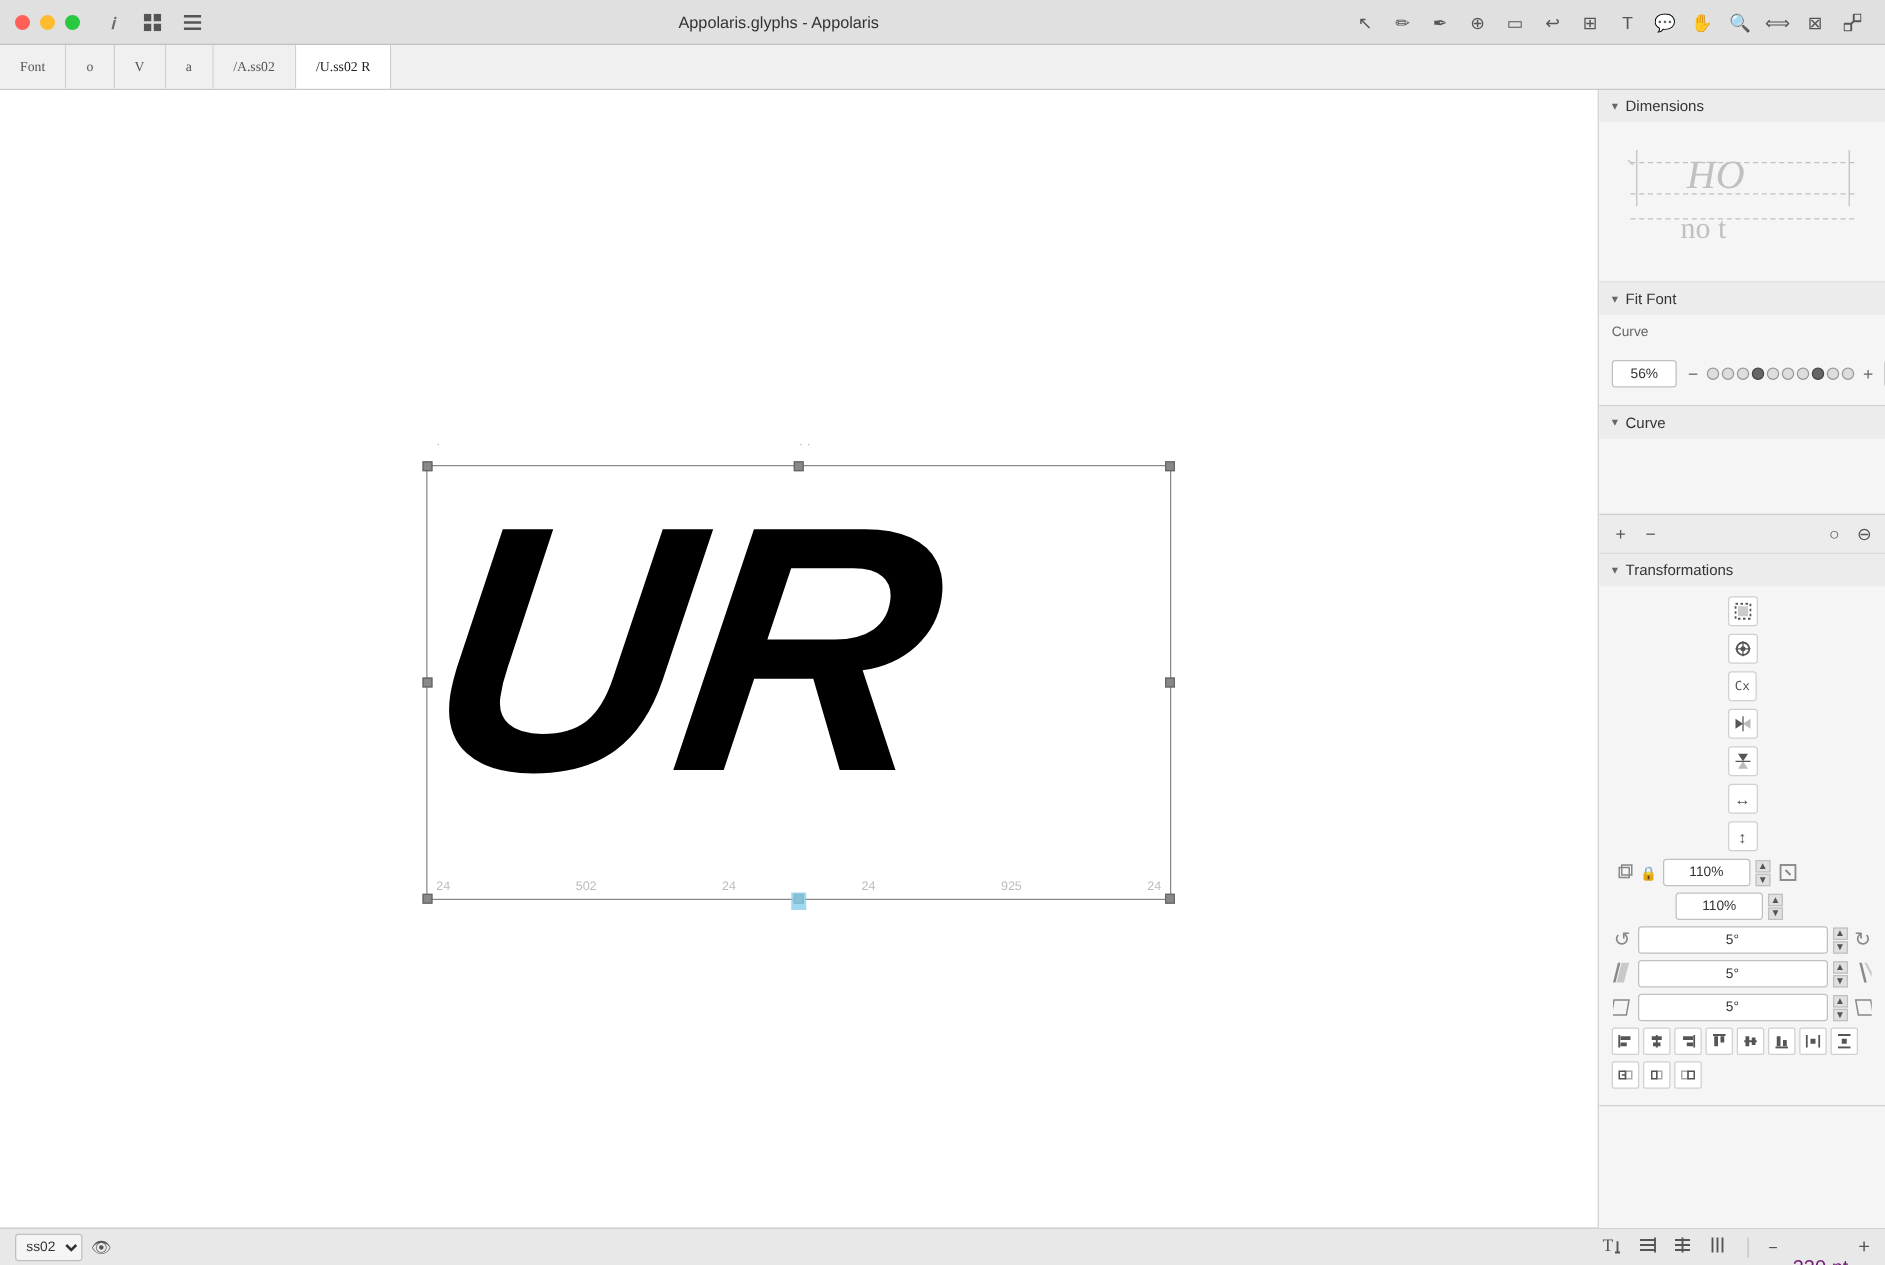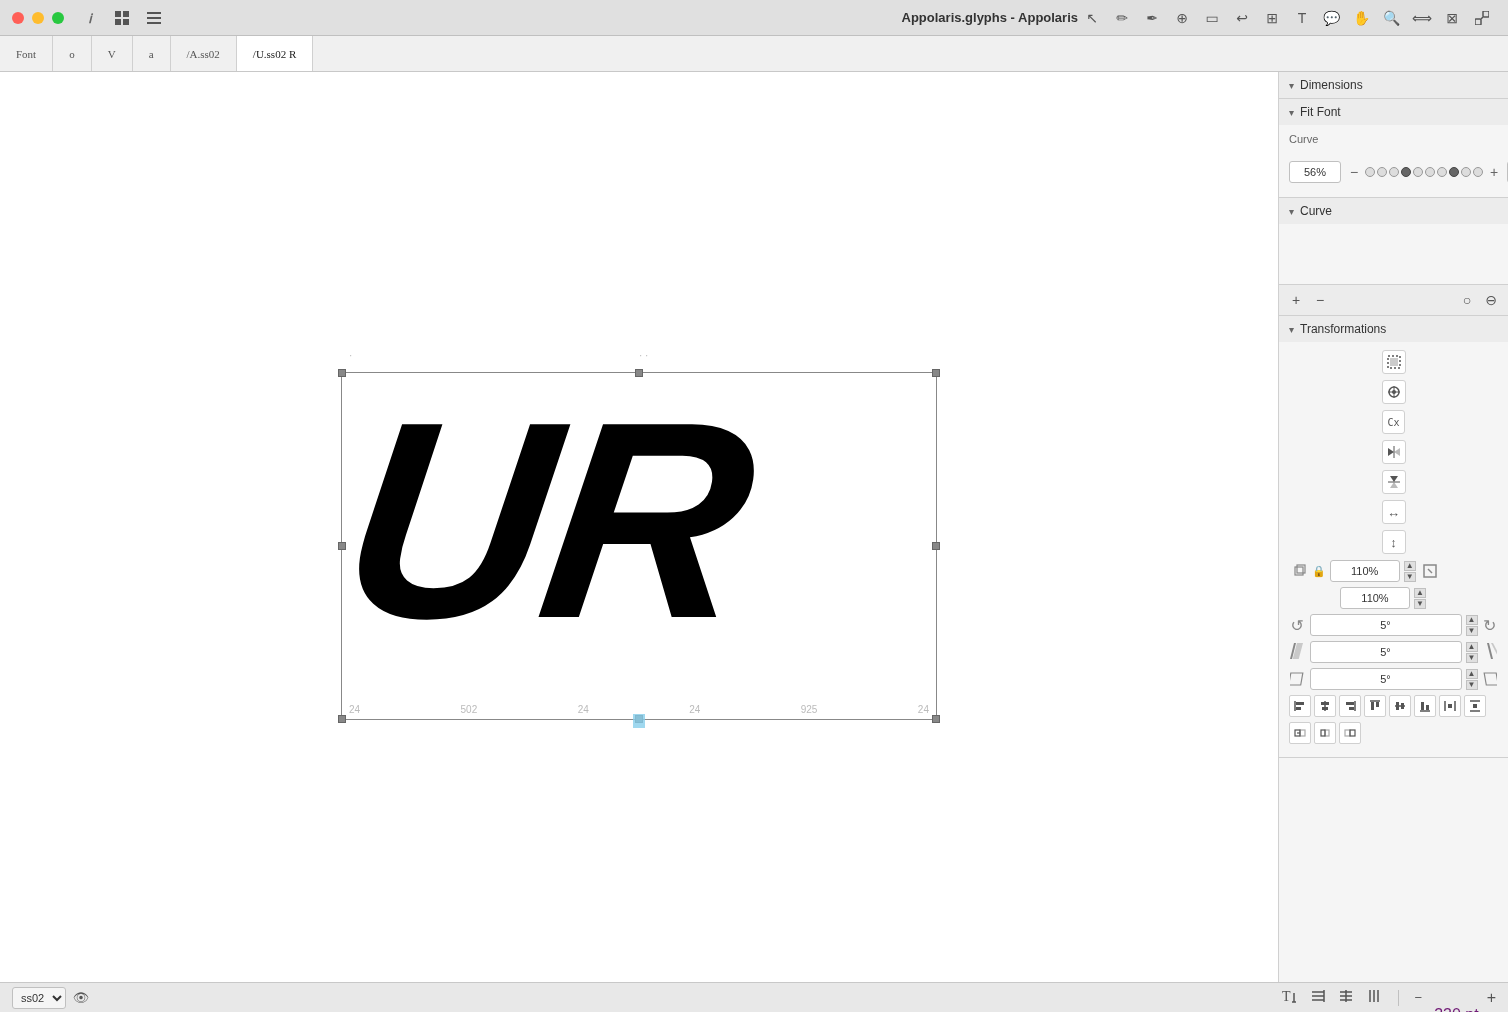"Appolaris.glyphs - Appolaris" .titlebar-title { font-weight: 700 -> 400; text-align: right -> center }
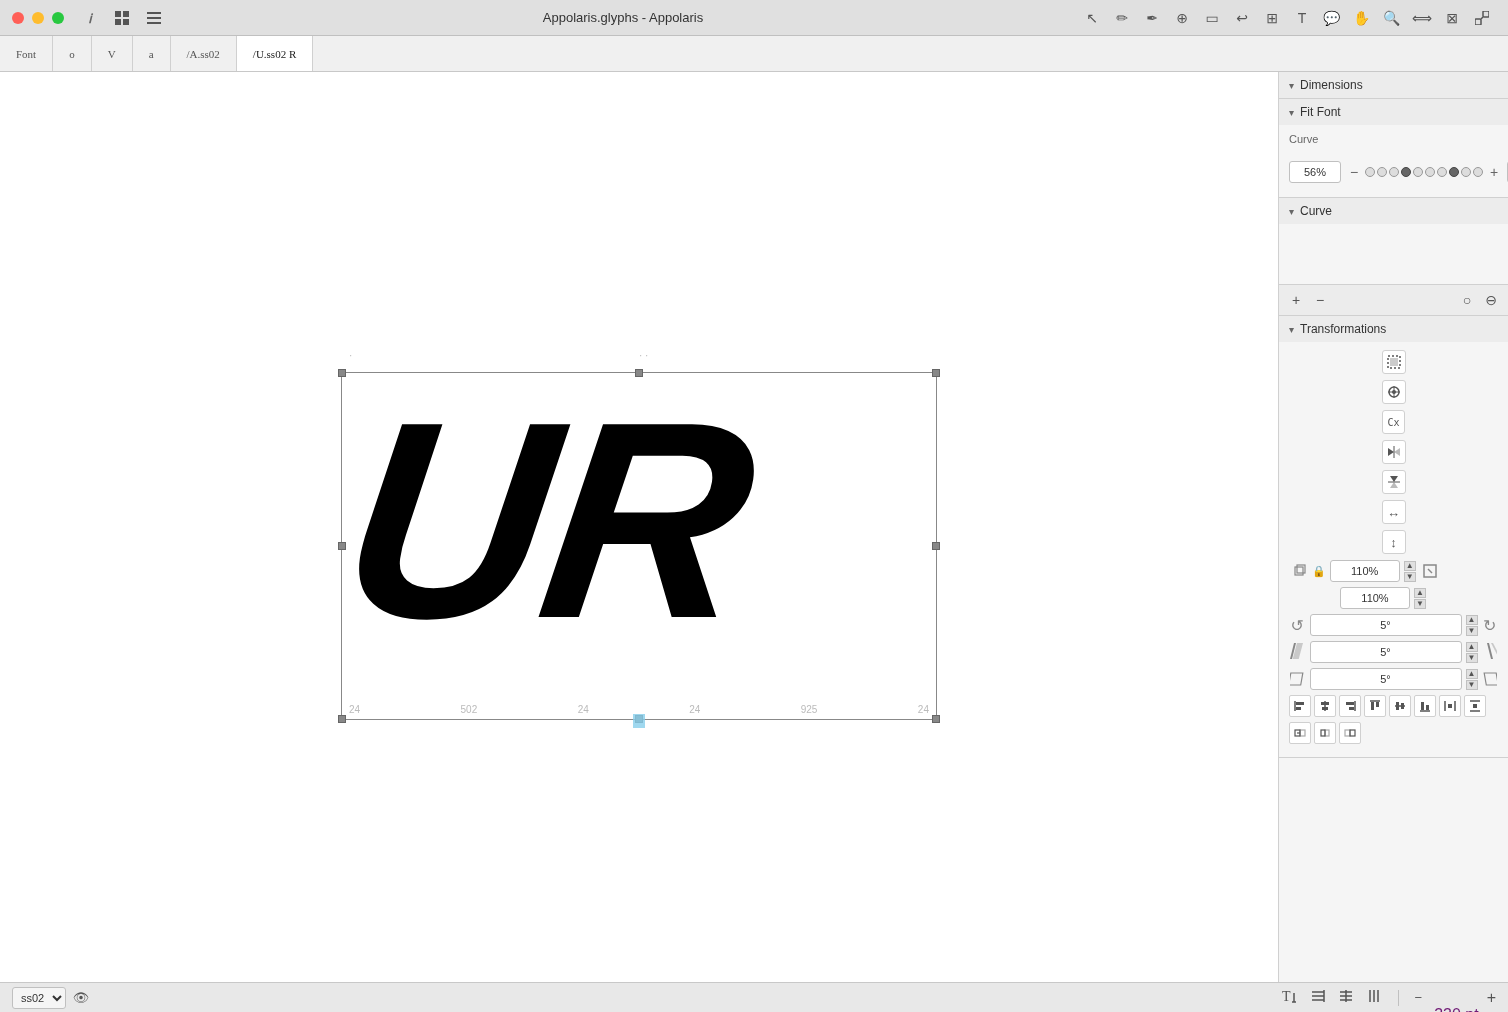"HO" div.dimensions-preview { html: none -> <div> <div> <svg> <line></line> <line></line> <line></line> <line></line> <line></line> <text>HO</text> <text>no t</text> <line></line> <line></line> </svg> </div> </div> }
